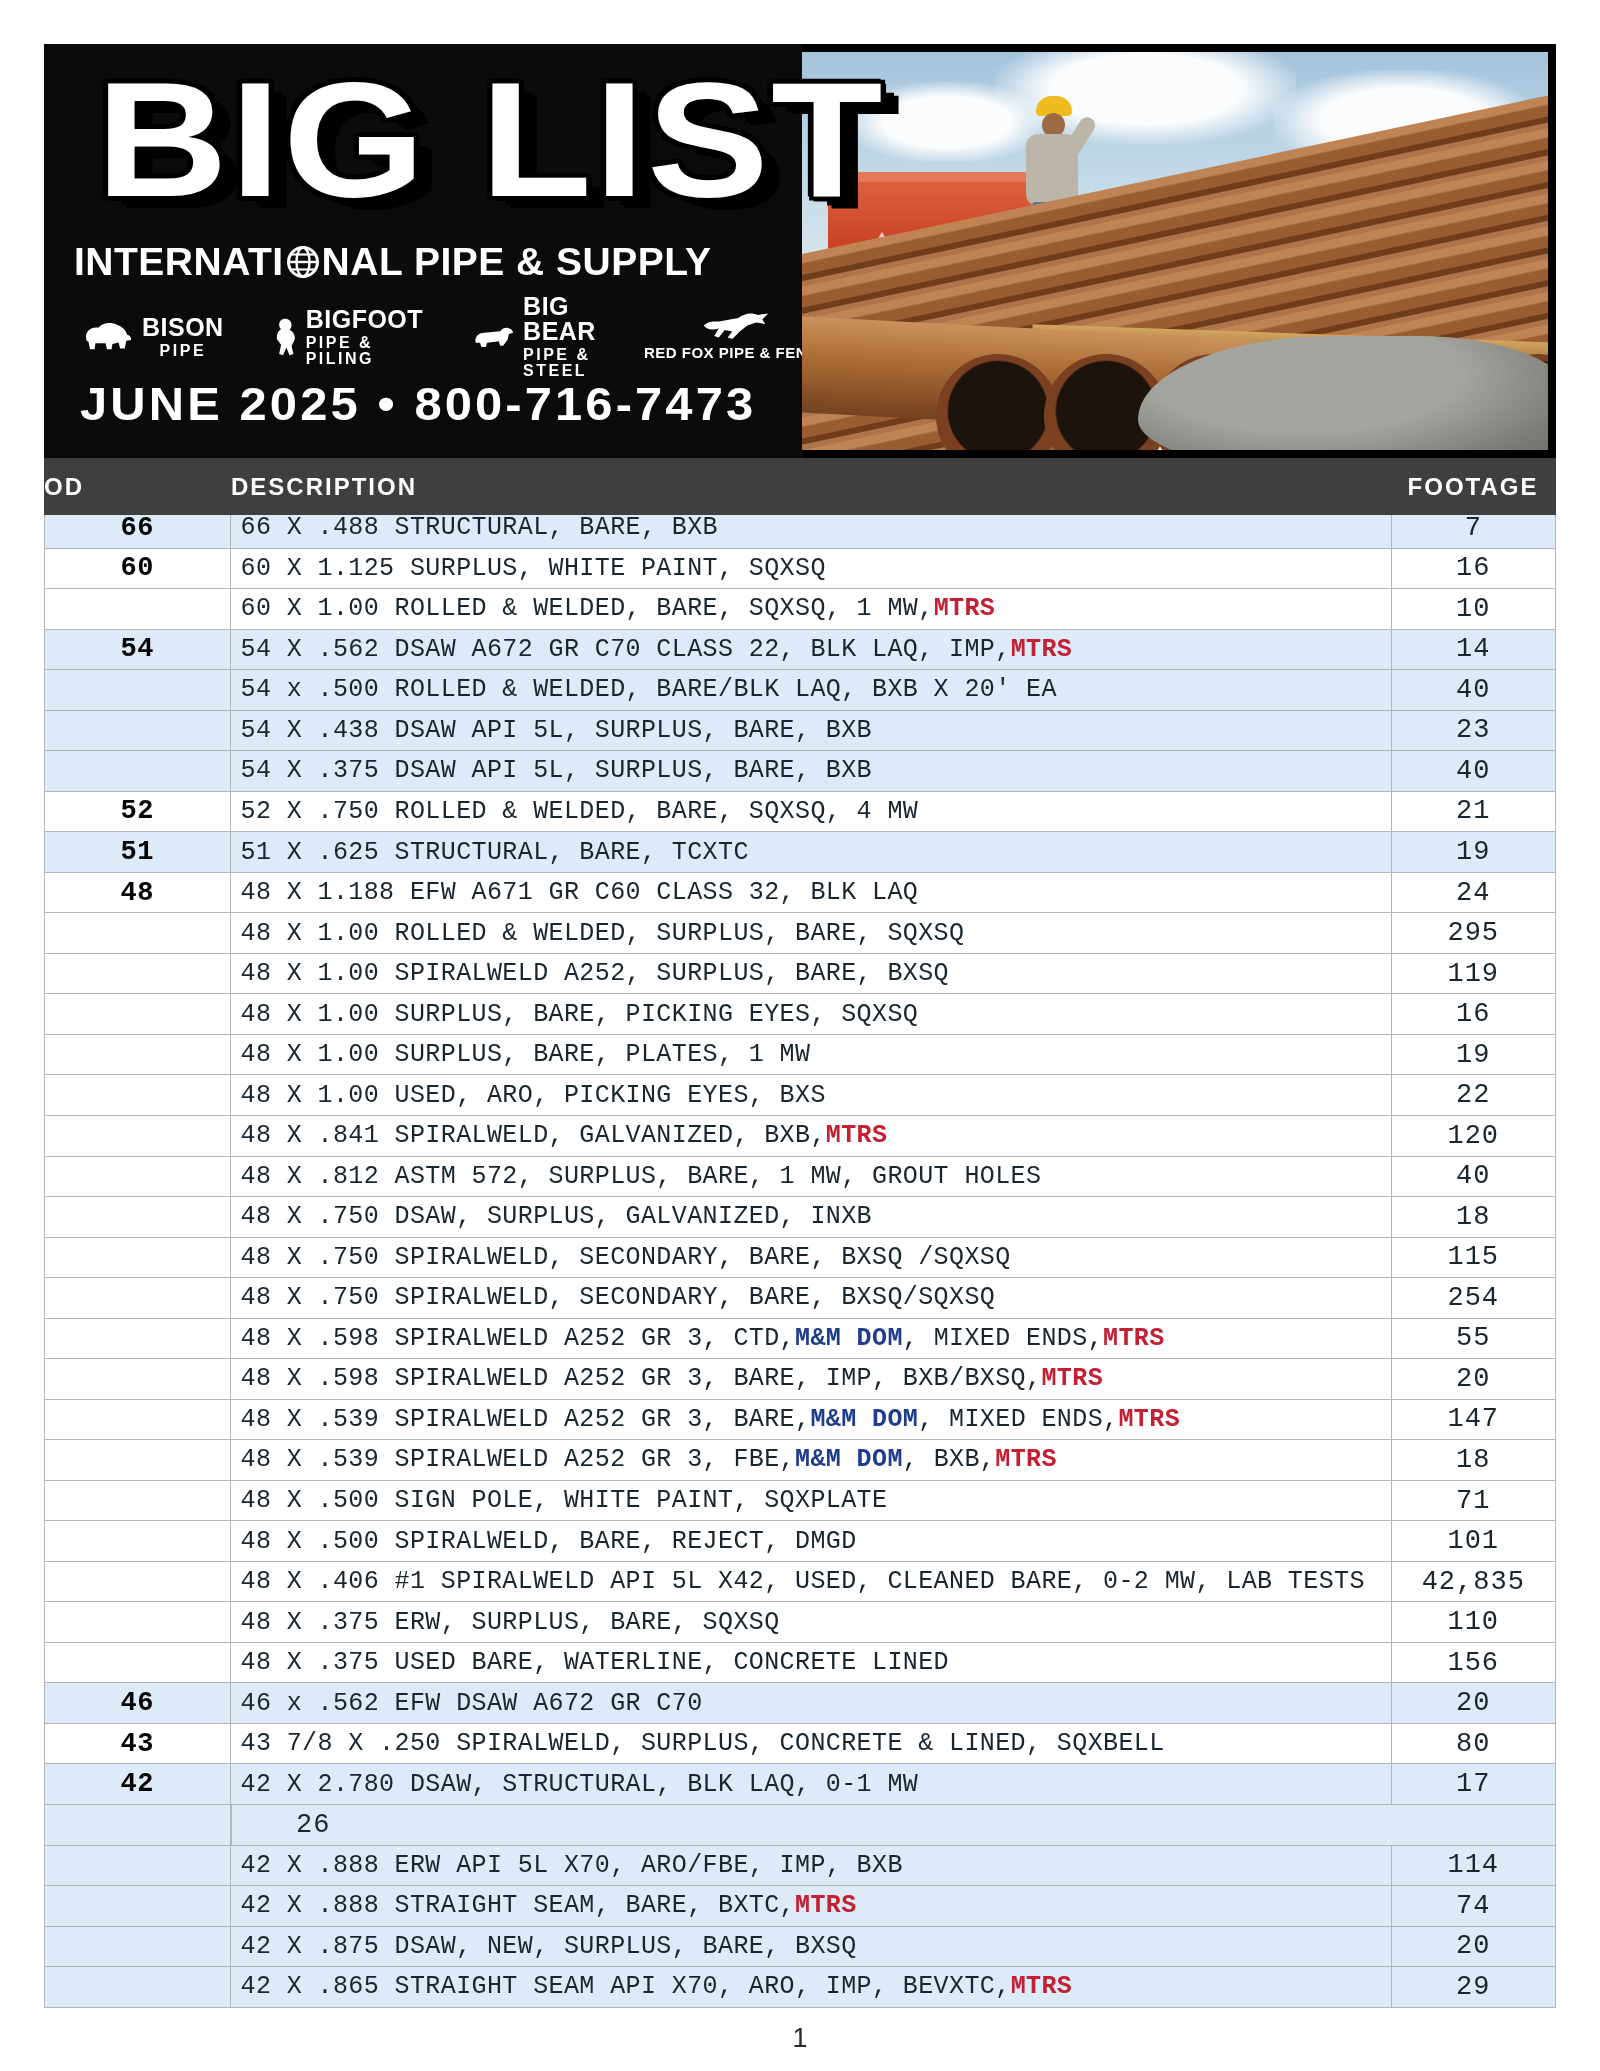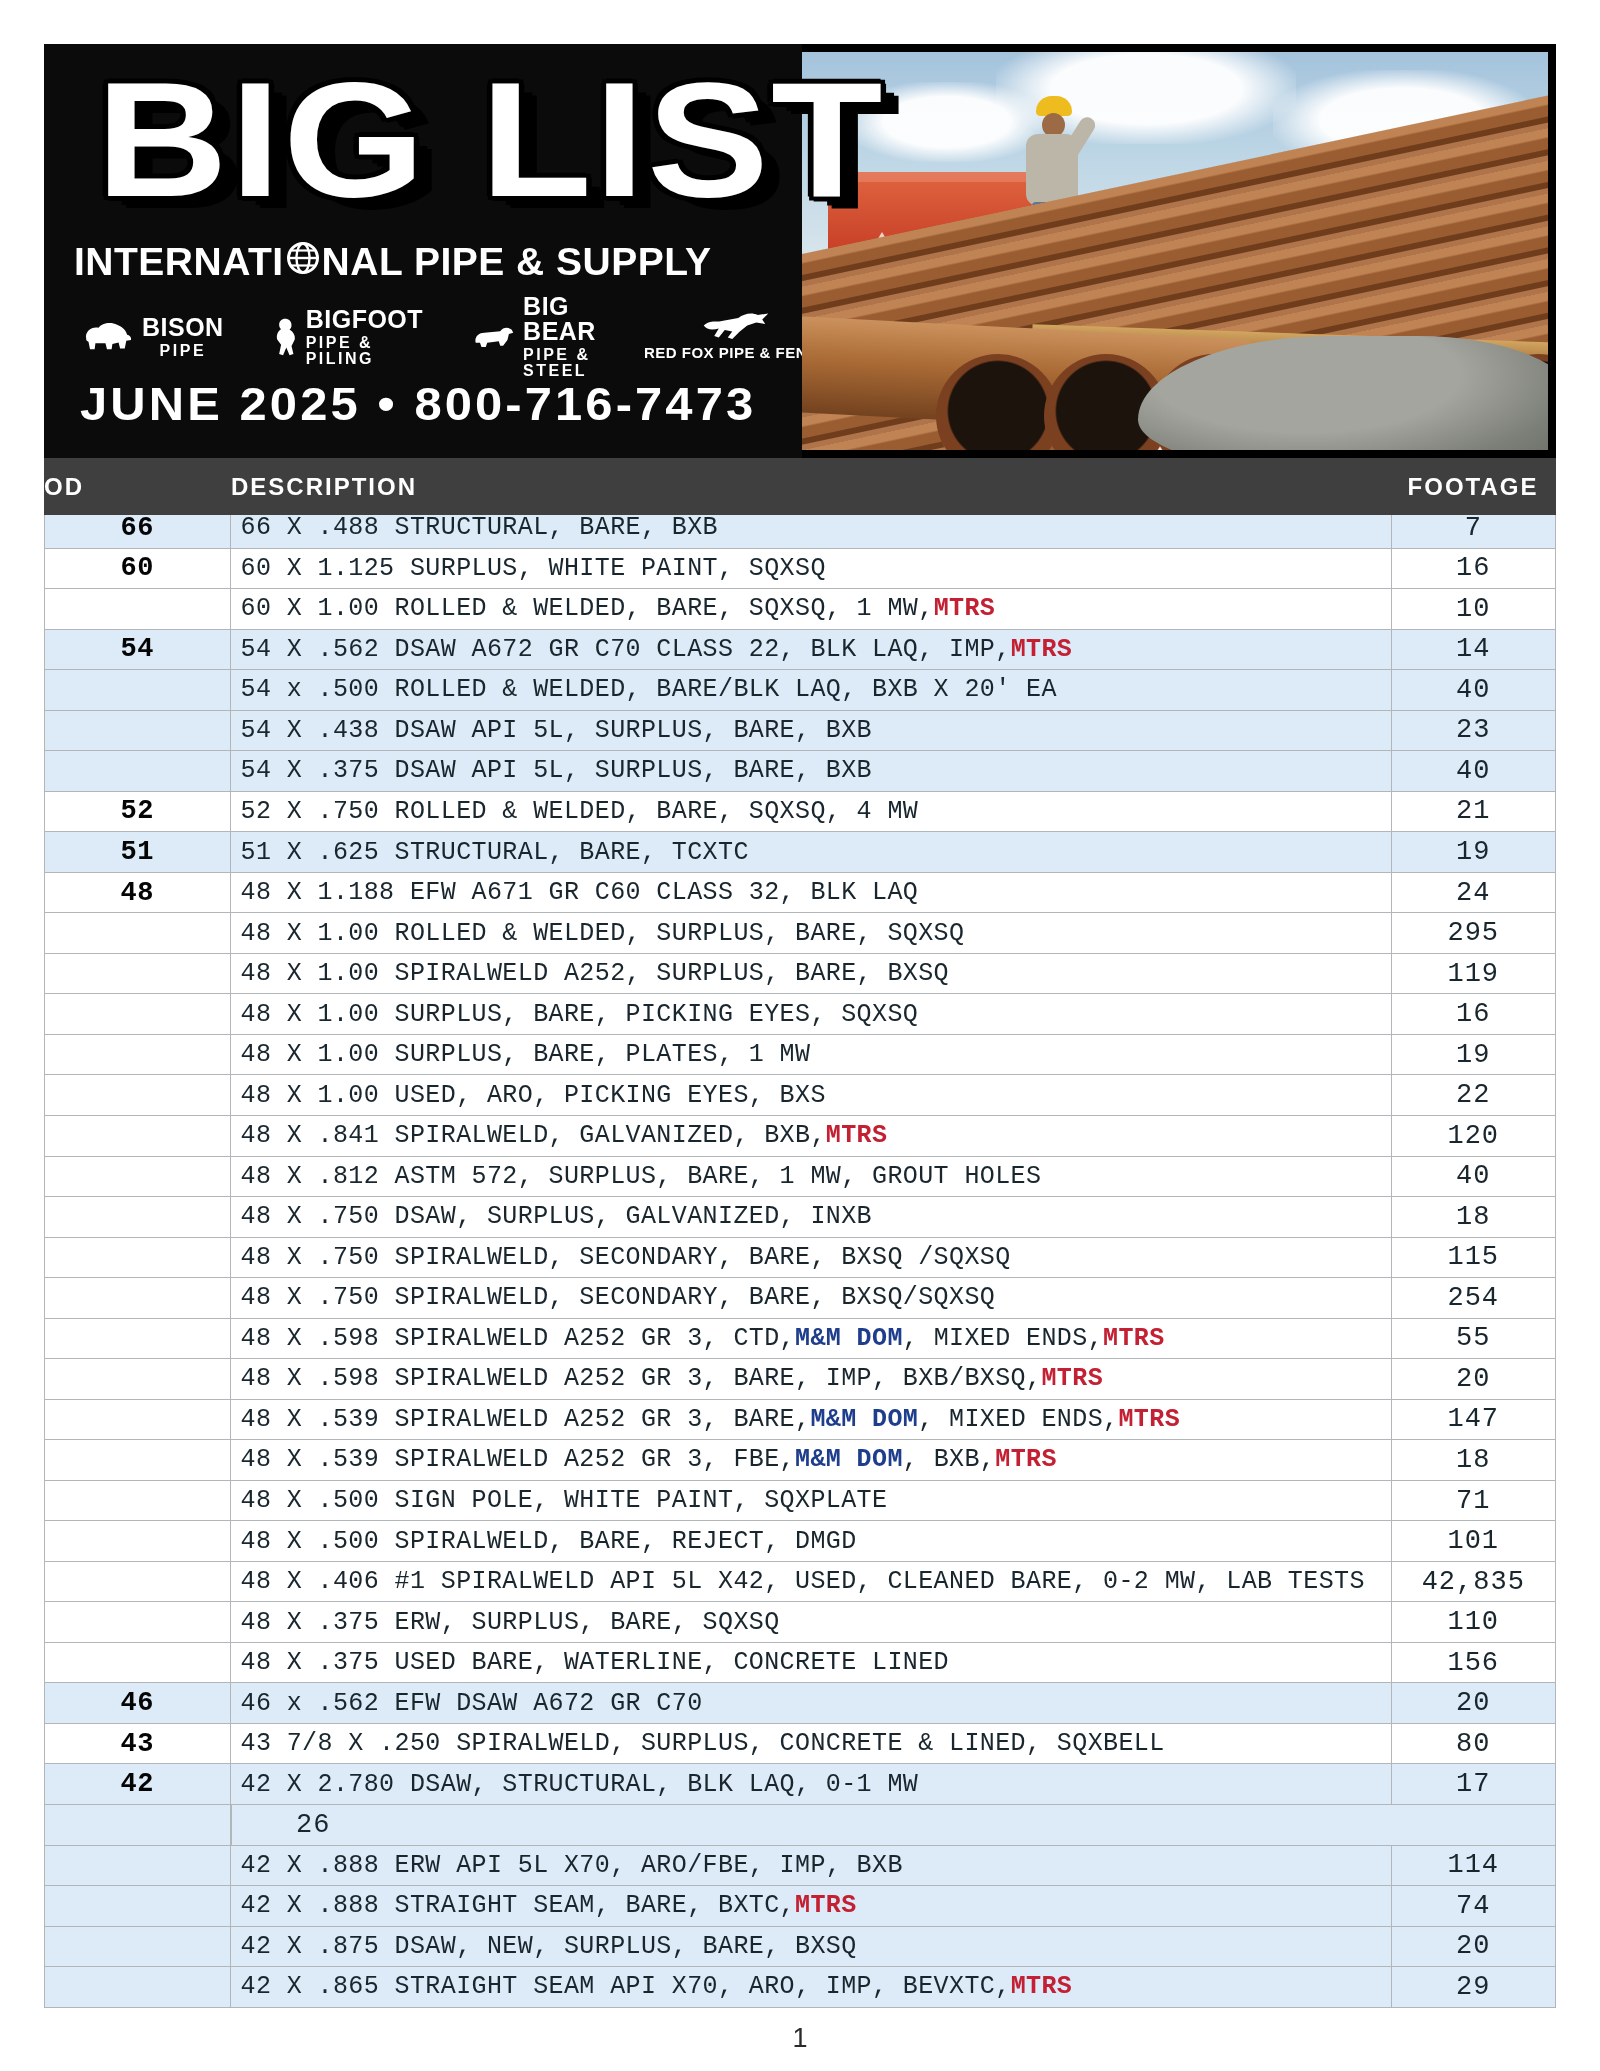"INTERNATI" .company-line { align-items: none -> center }
